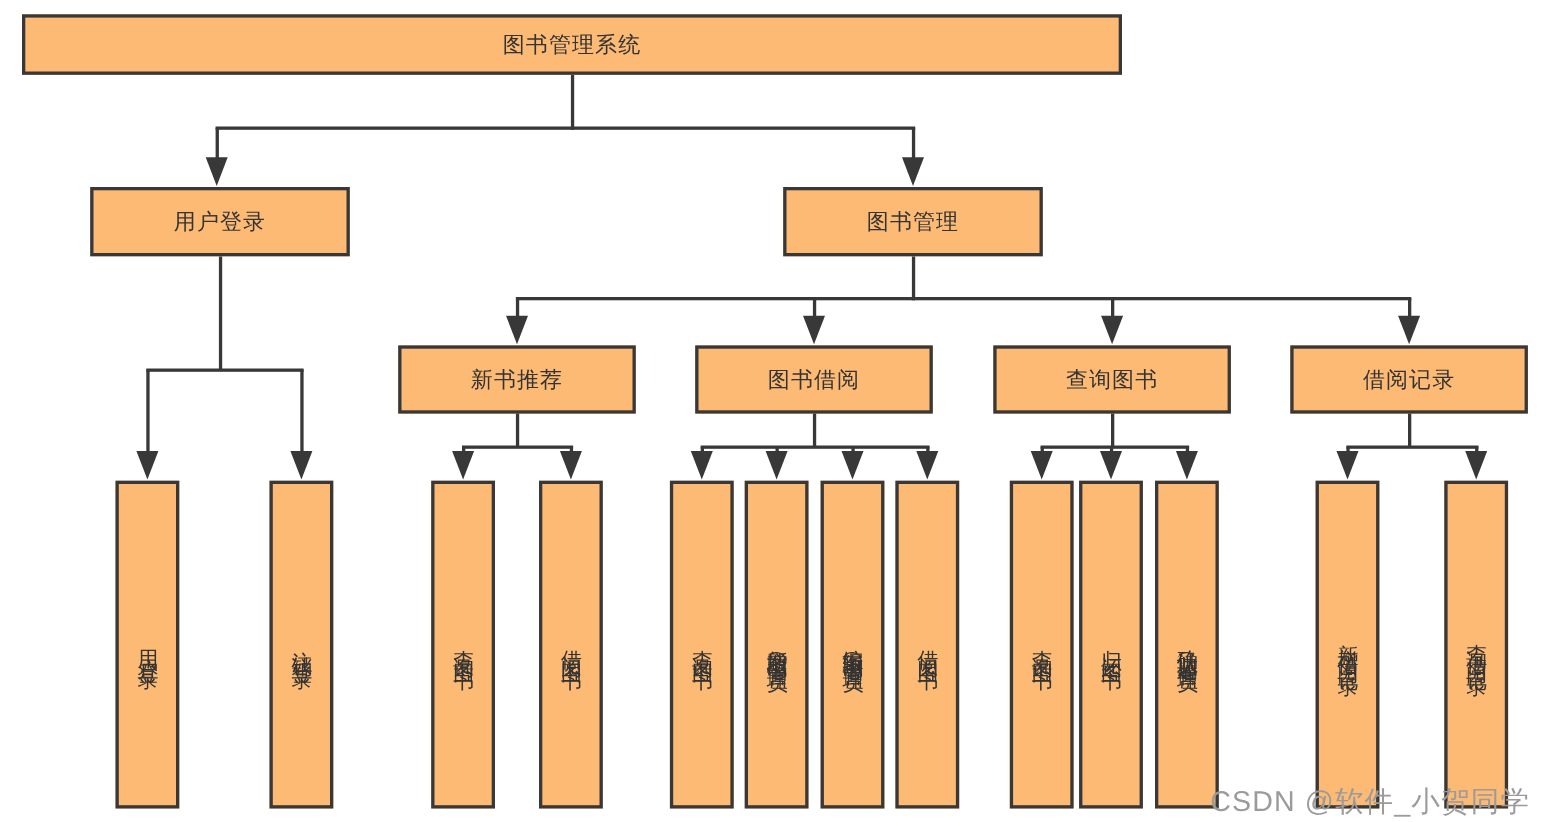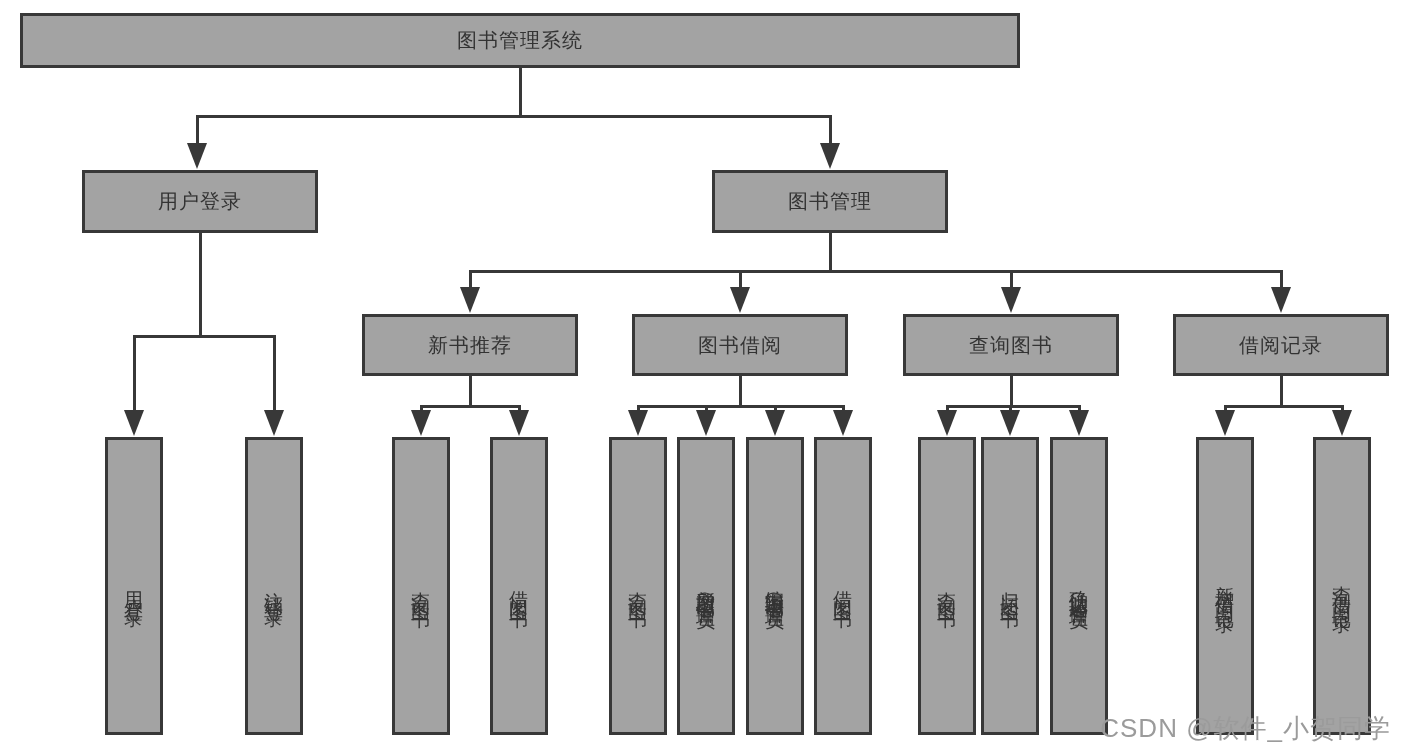"图书管理系统" .box { background: #a3a3a3 -> #fdba74 }
